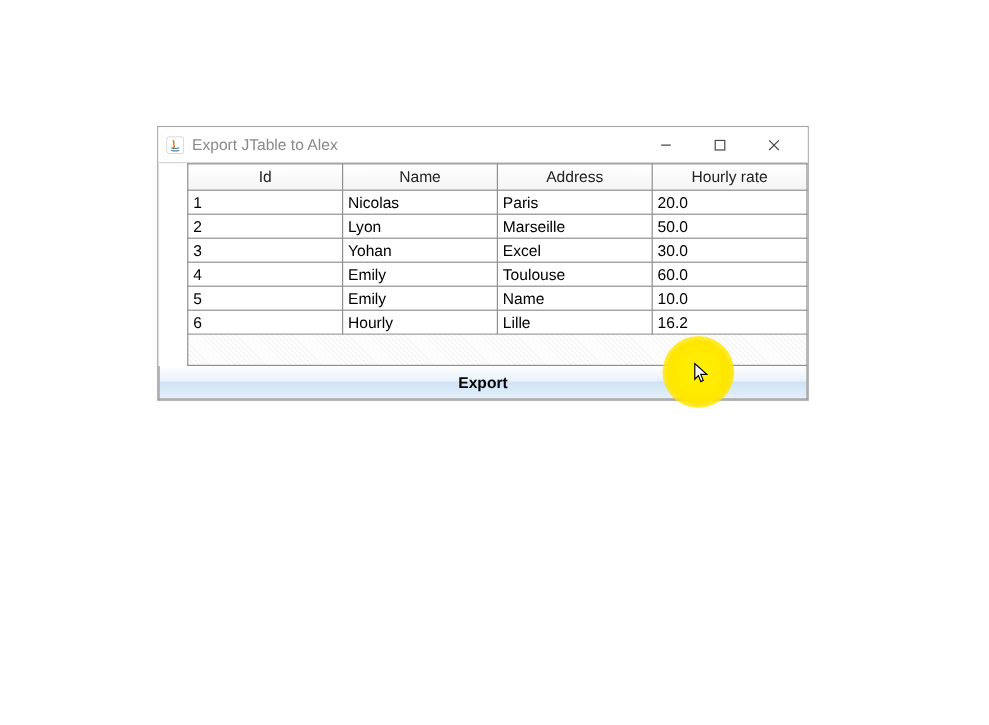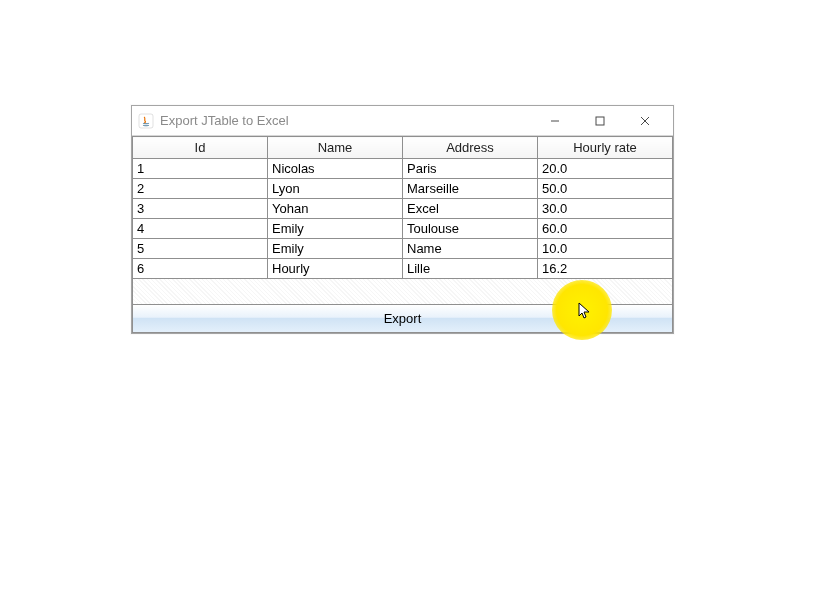"Export JTable to Excel" div.titlebar-title { text: Excel -> Alex }
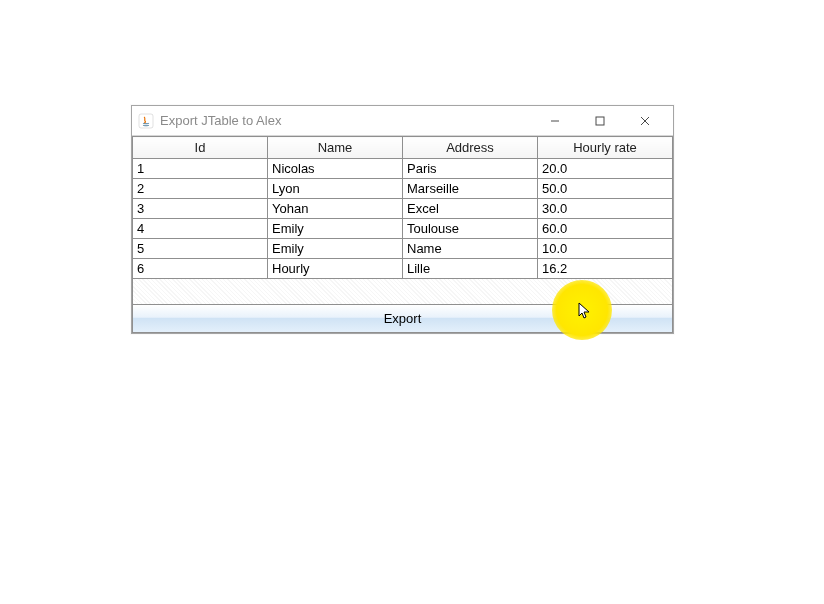"Id" .table-area { margin-left: none -> 24px }
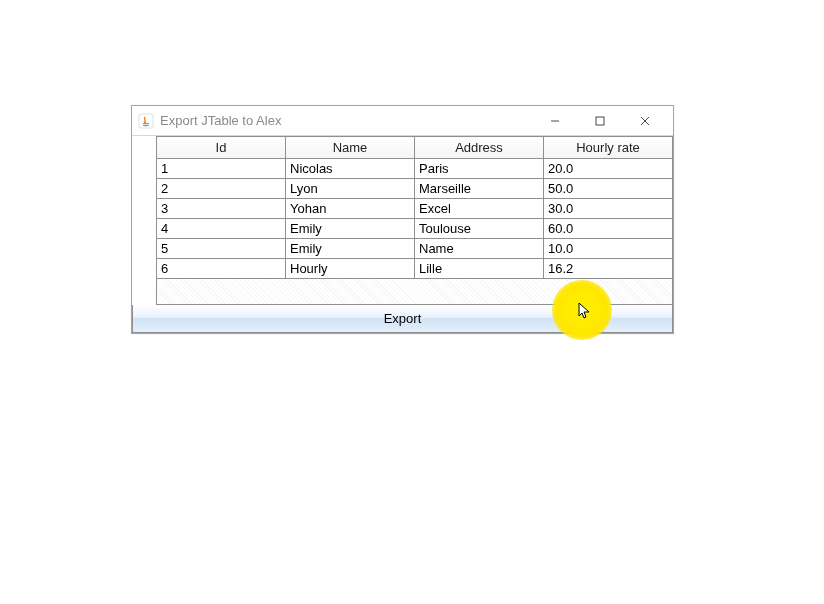"Export" .export-btn { font-weight: normal -> bold }
